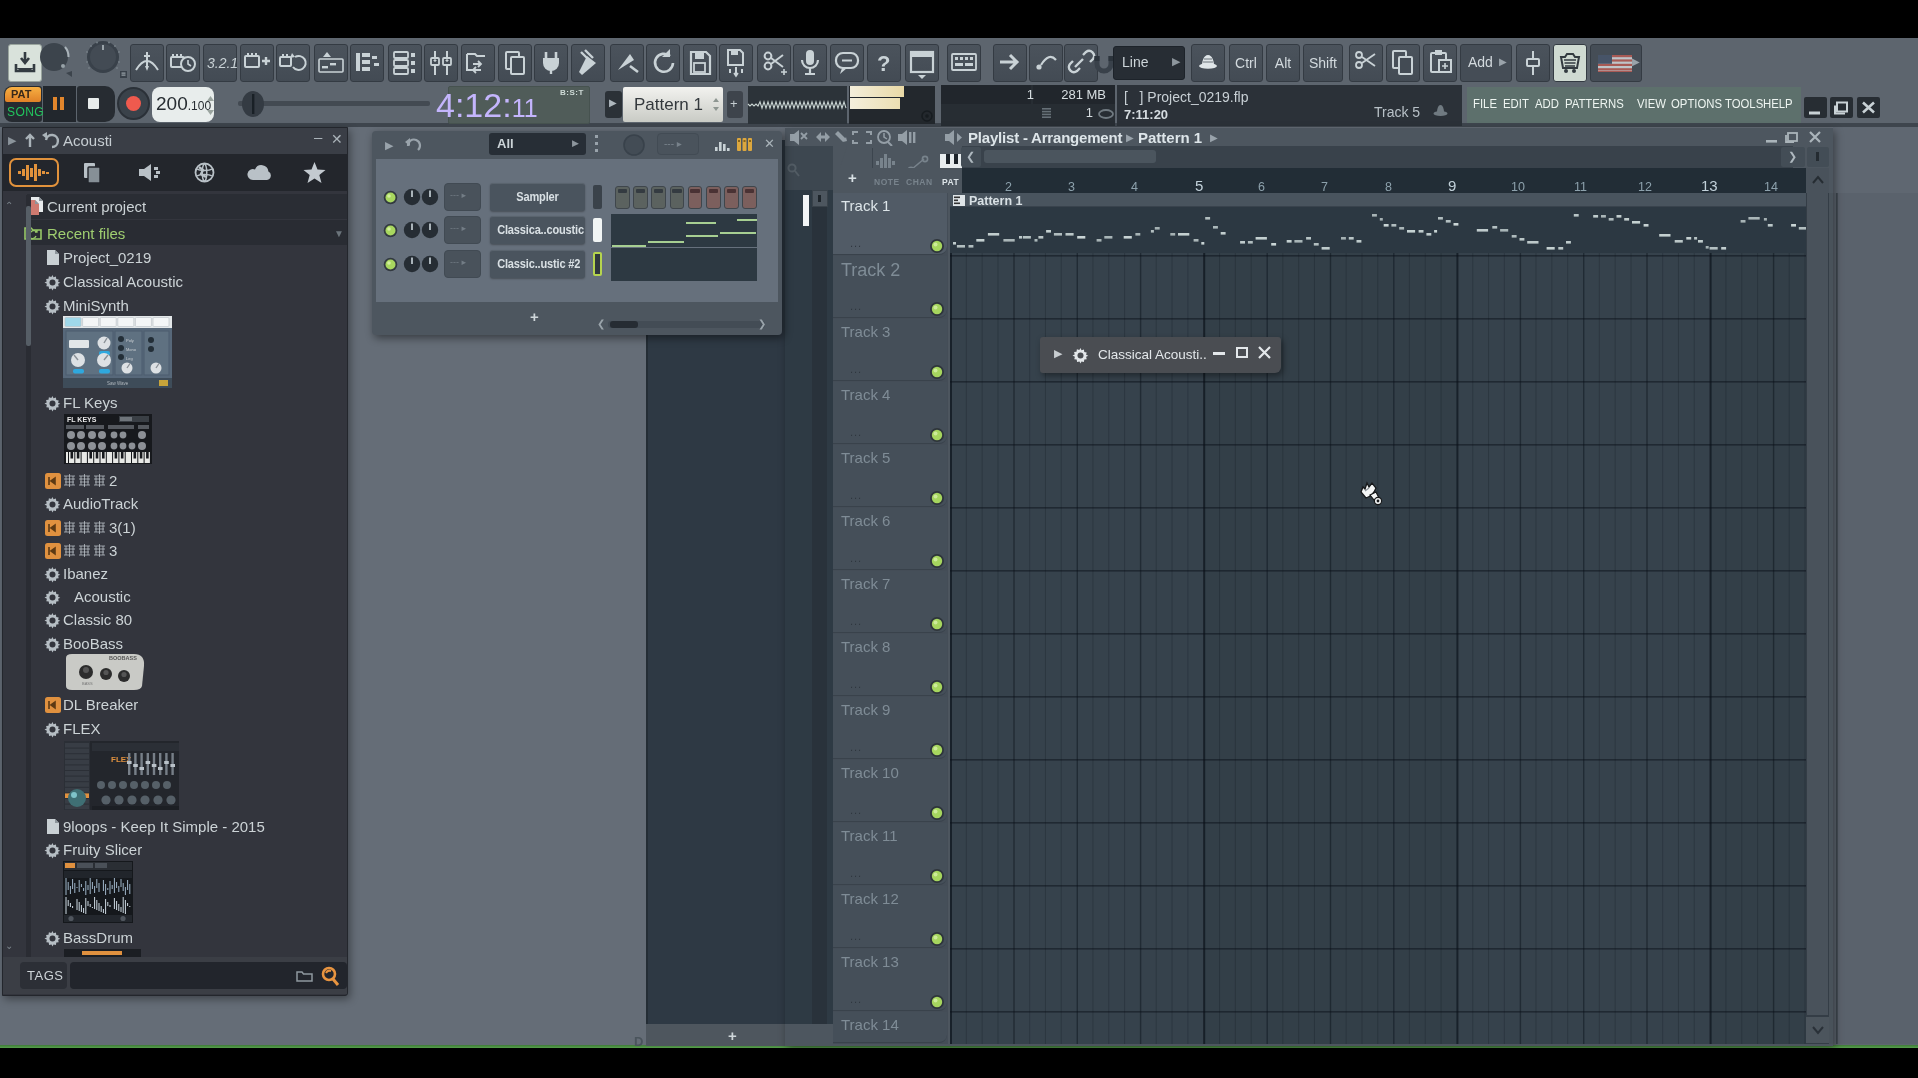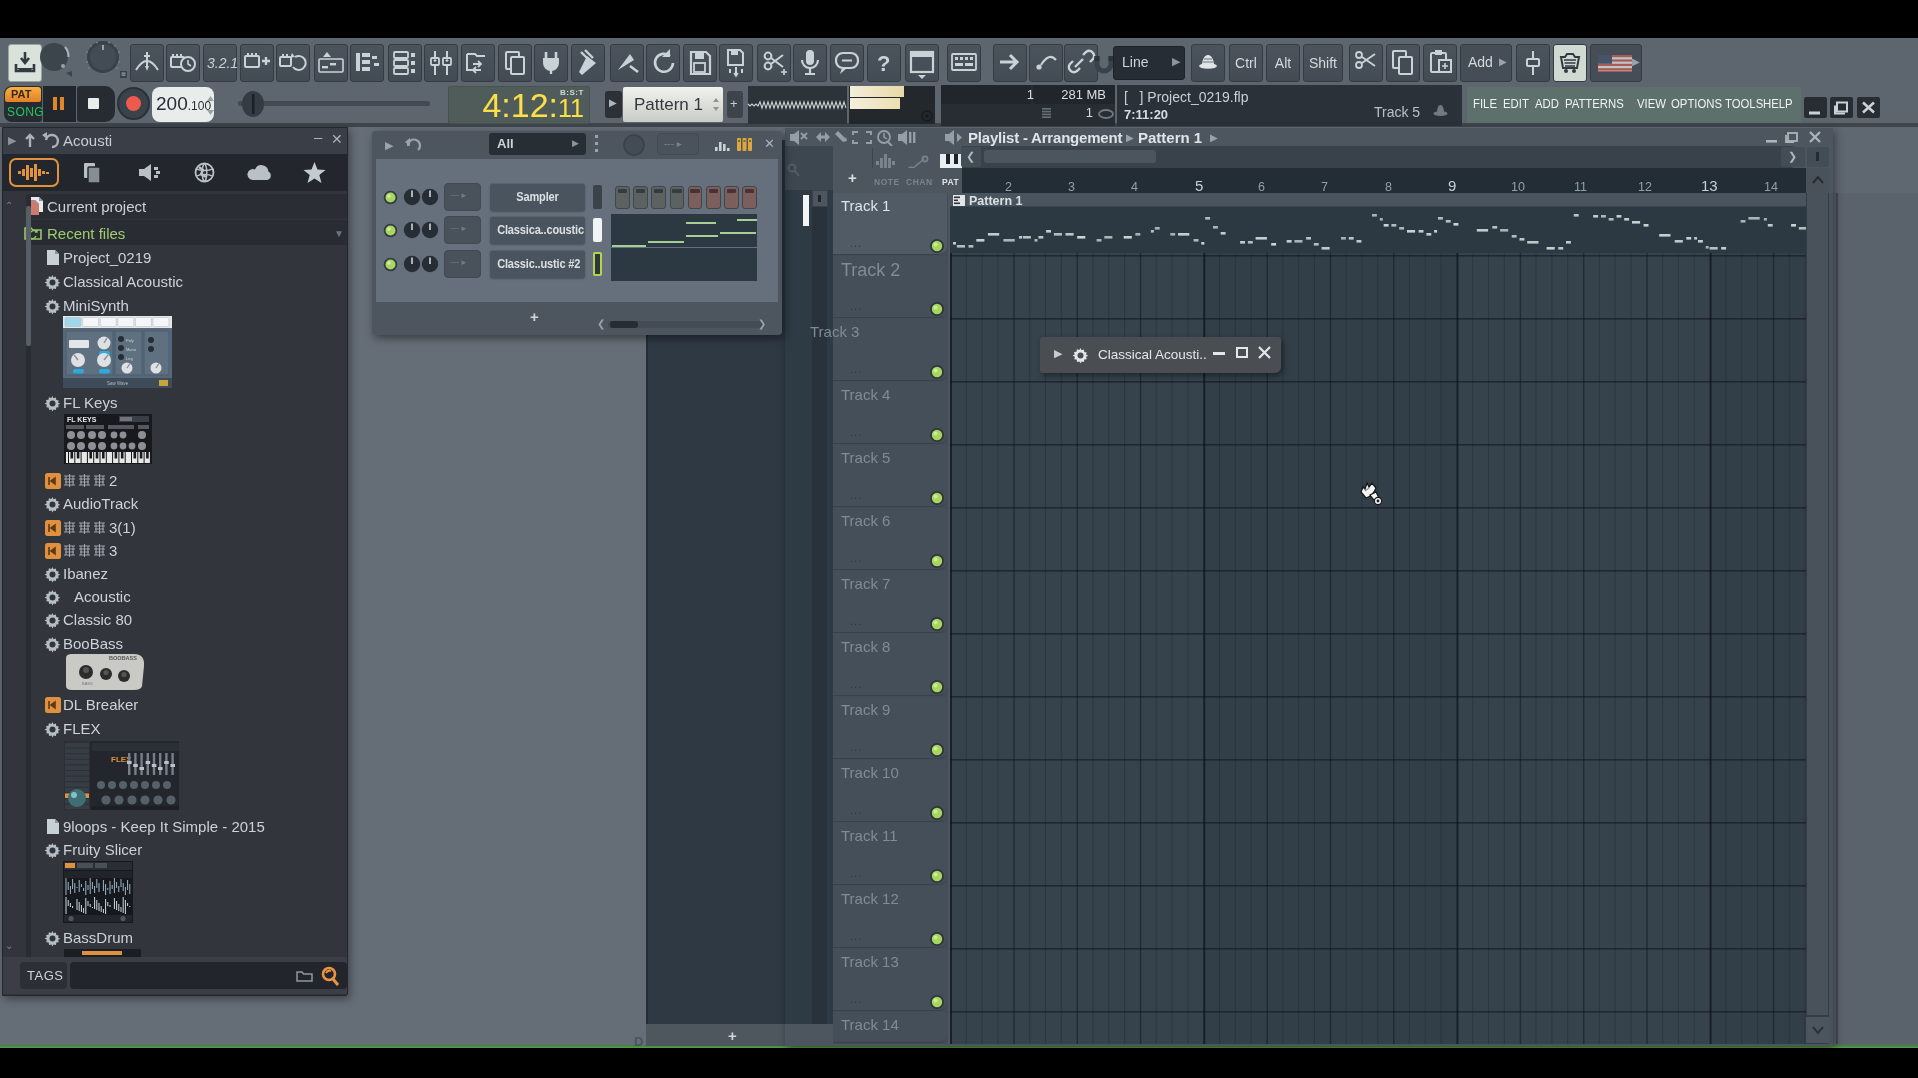"4:12:11" div { color: #fde047 -> #c4b5fd; left: 448px -> 436px; text-align: right -> none }
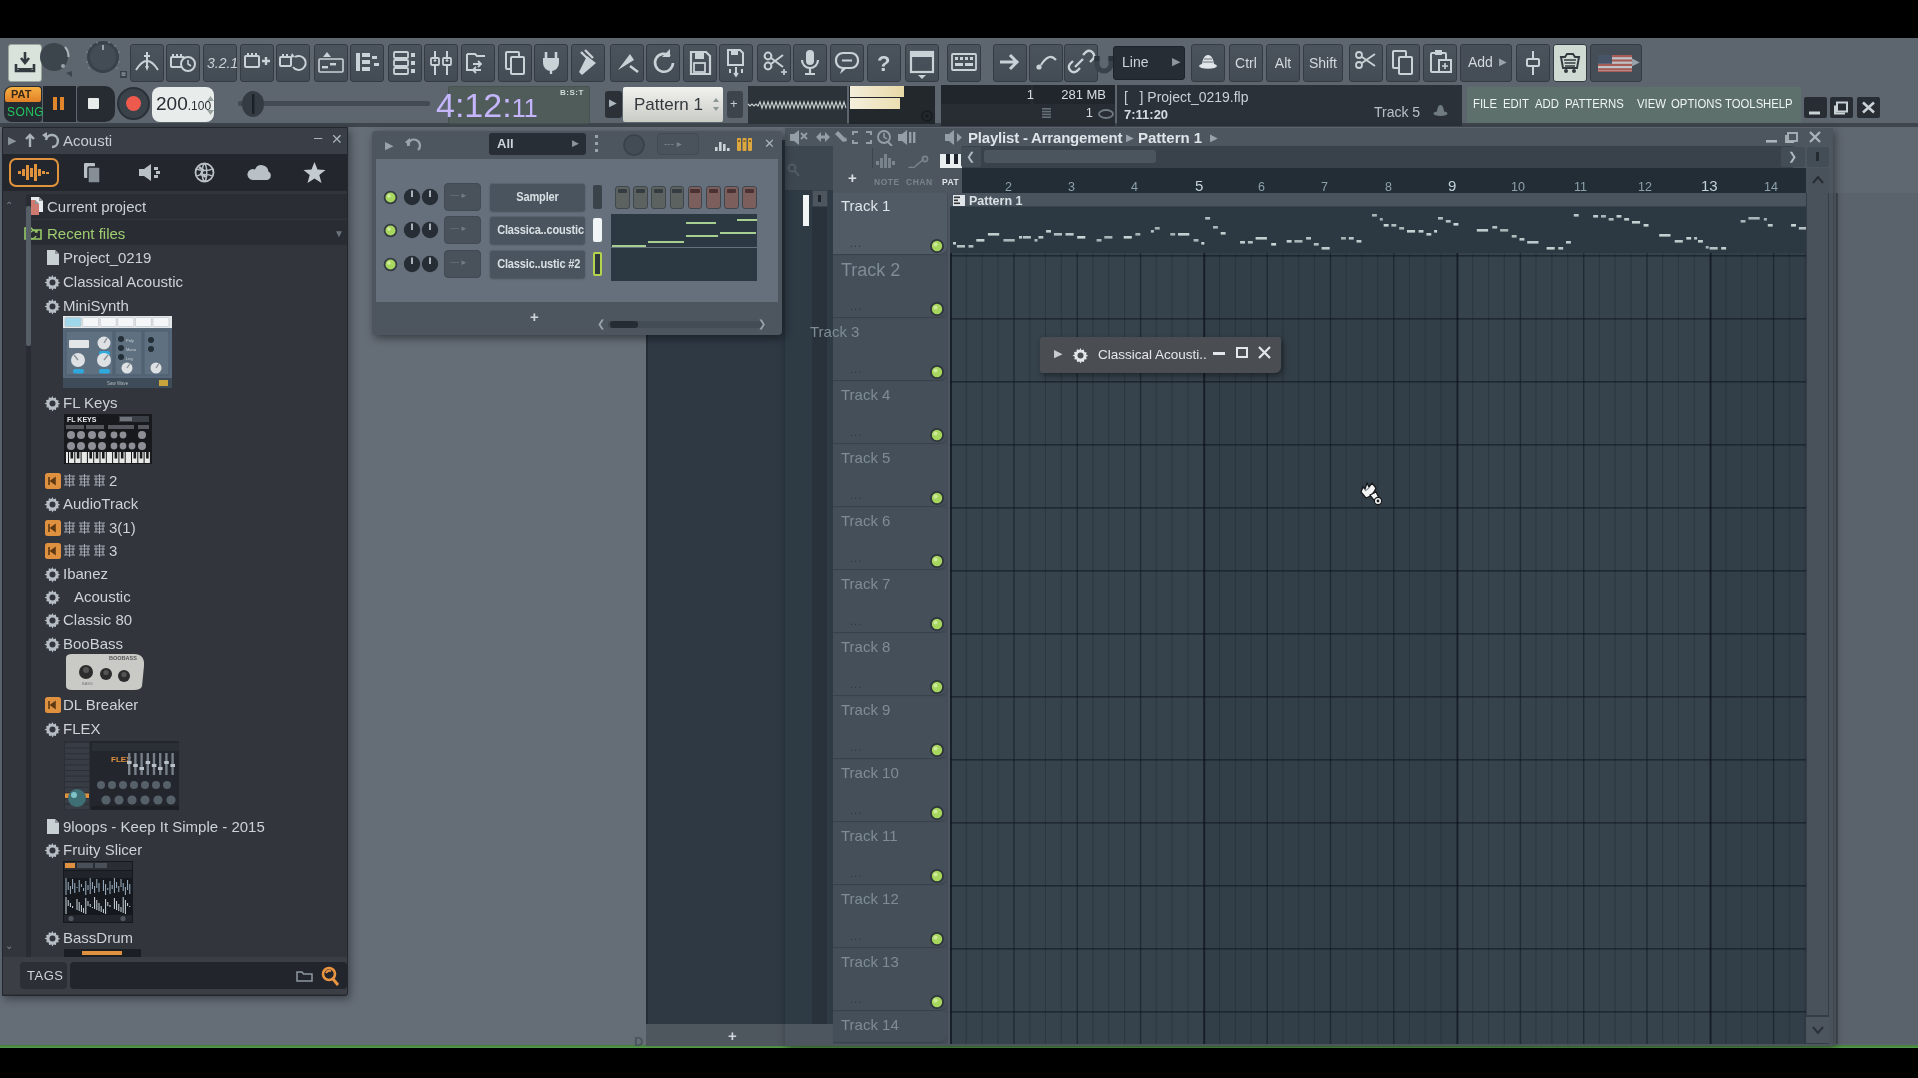"Track 3" div { left: 810px -> 841px }
